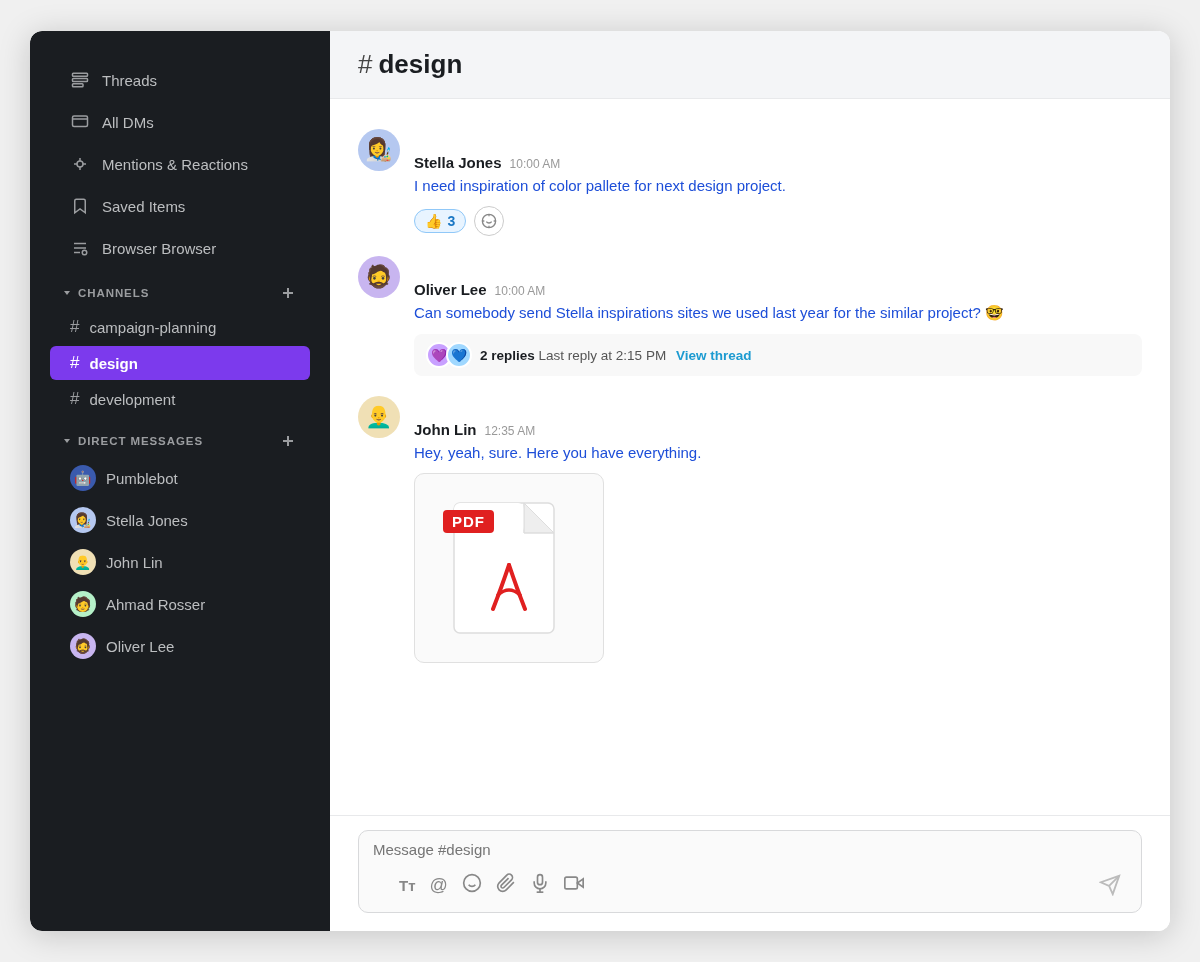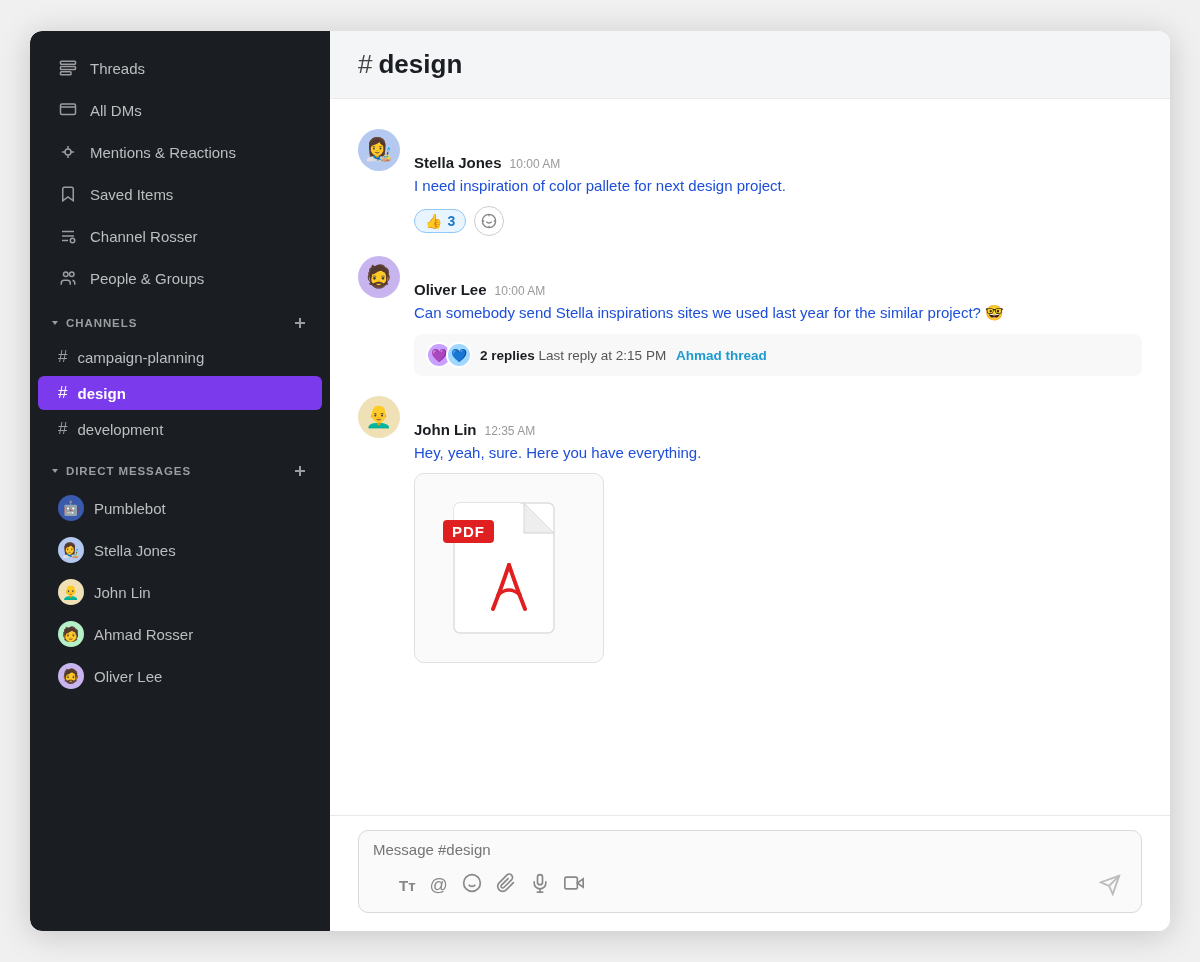"Threads" .sidebar { padding: 0 -> 12px }
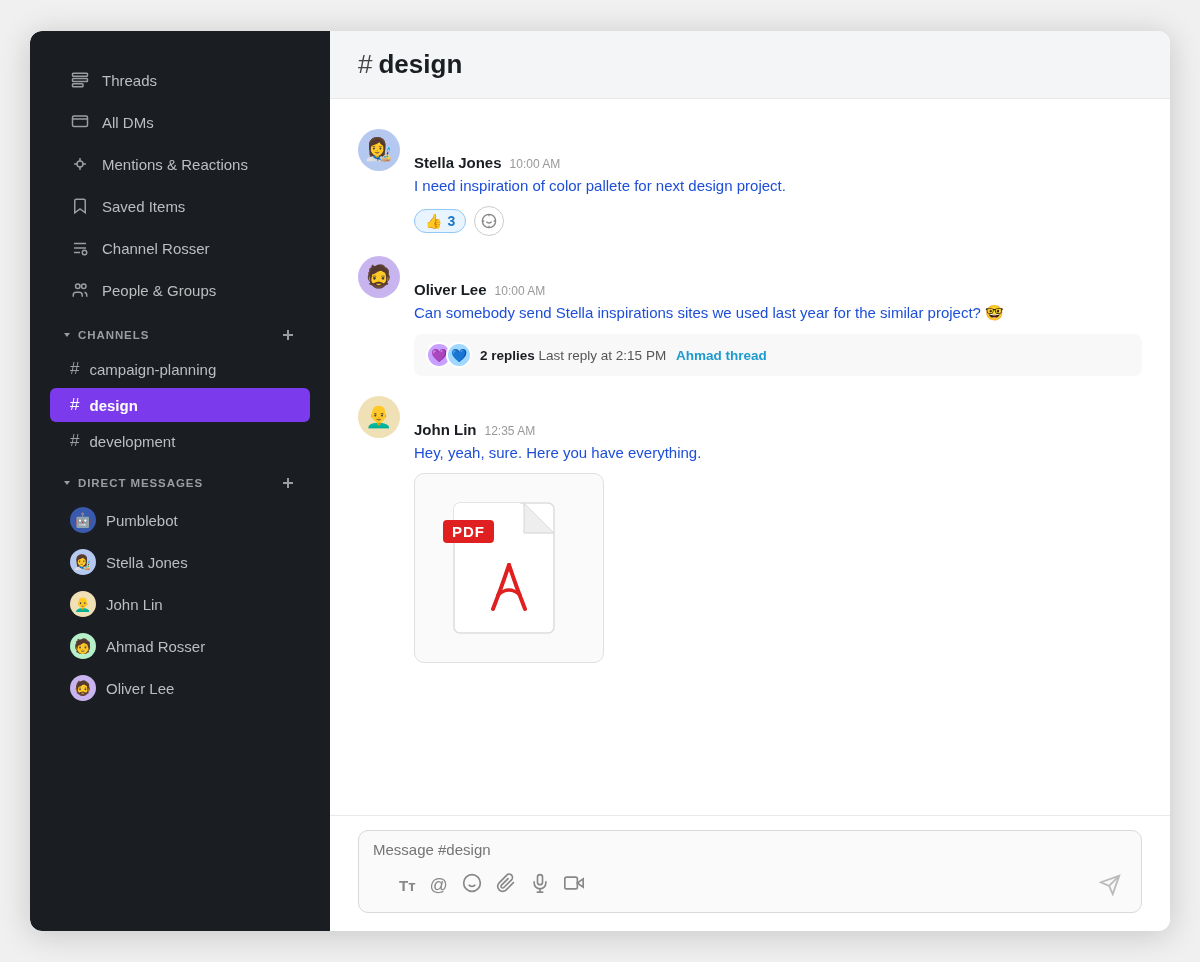"Channel Rosser" span { text: Channel Rosser -> Browser Browser }
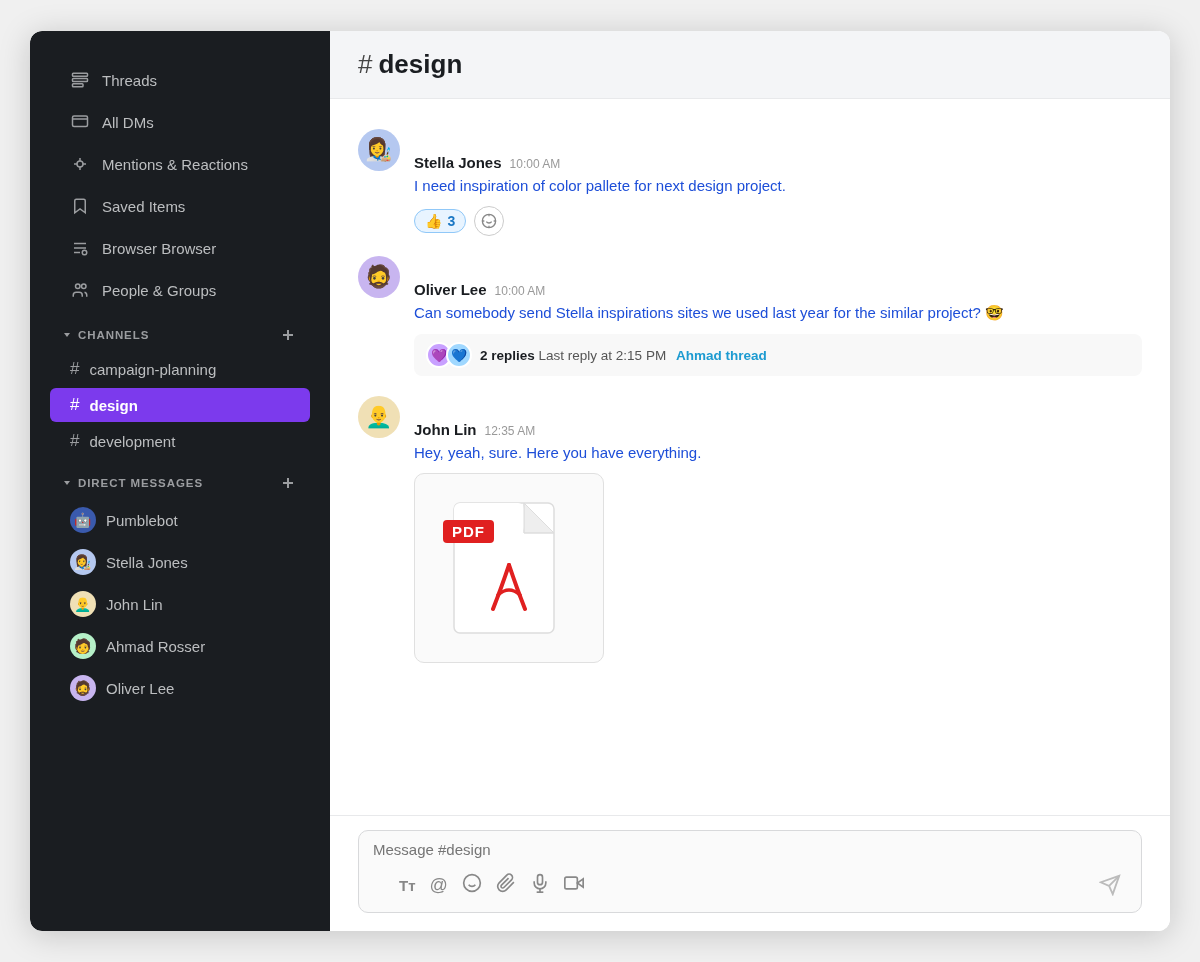"People & Groups" div.sidebar-nav-item { html: <div> <span> <svg> <circle></circle> <path></path> <circle></circle> <path></path> </svg> </span> <span>People &amp; Groups</span> </div> -> none }
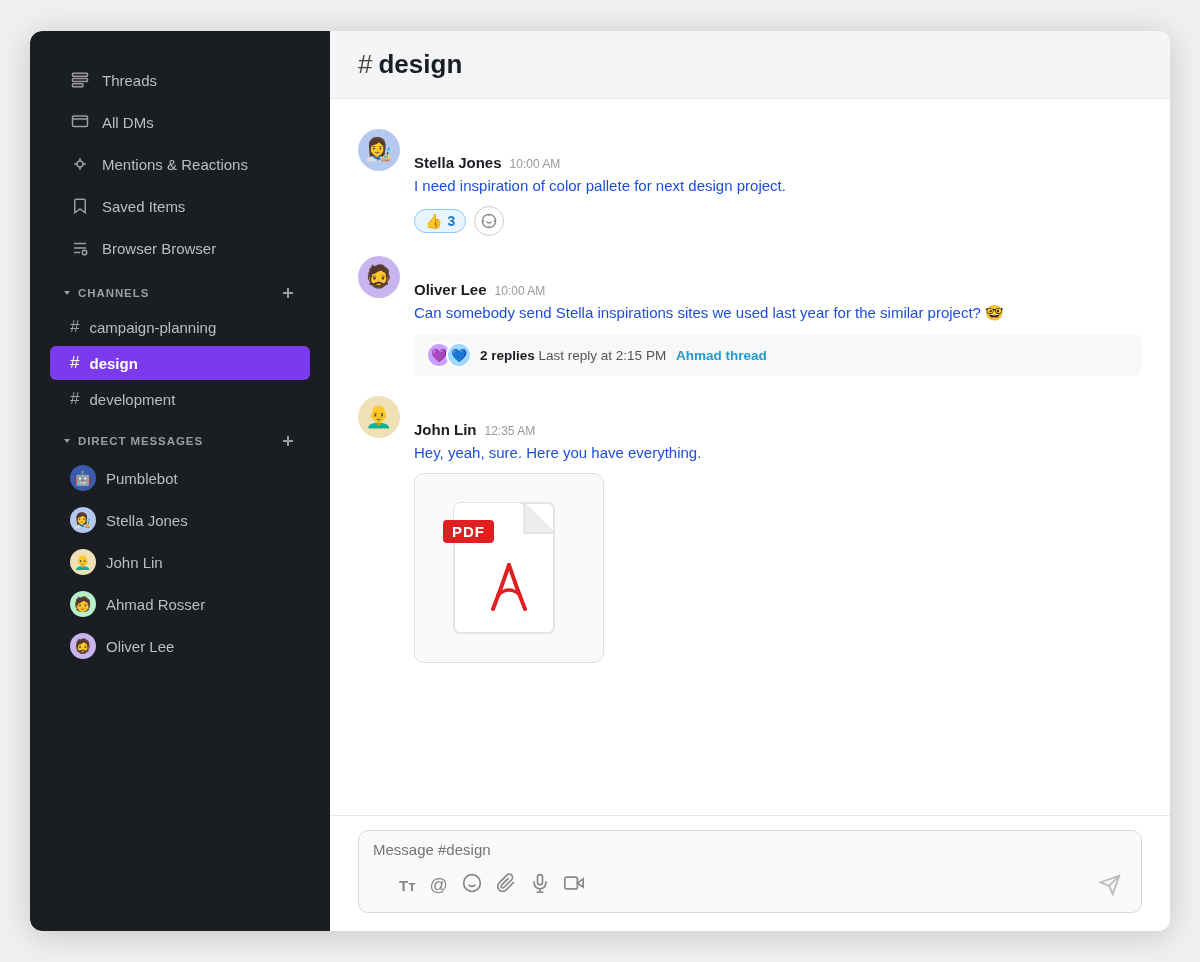"Ahmad thread" span.view-thread { text: Ahmad -> View }
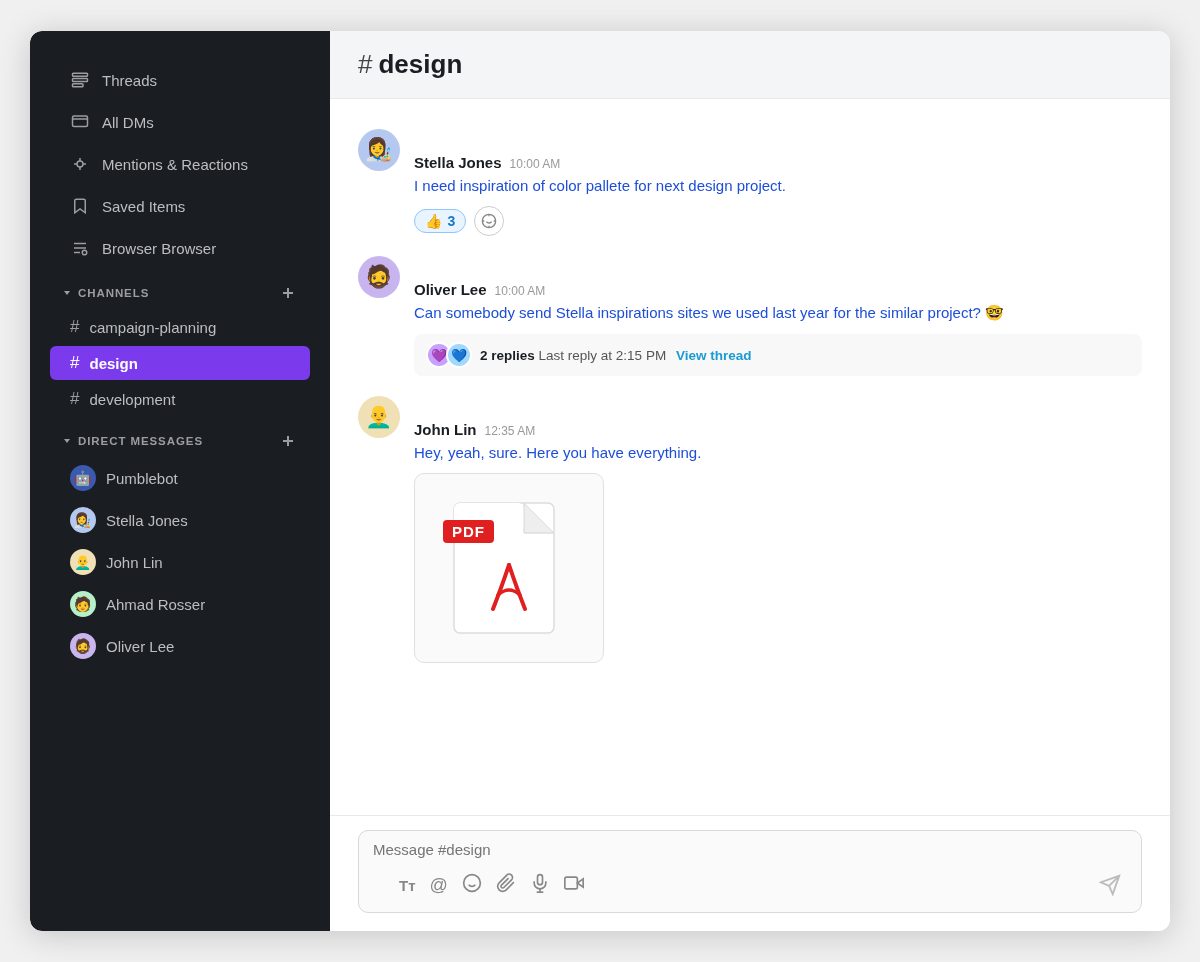"PDF" div { top: 32px -> 22px }
